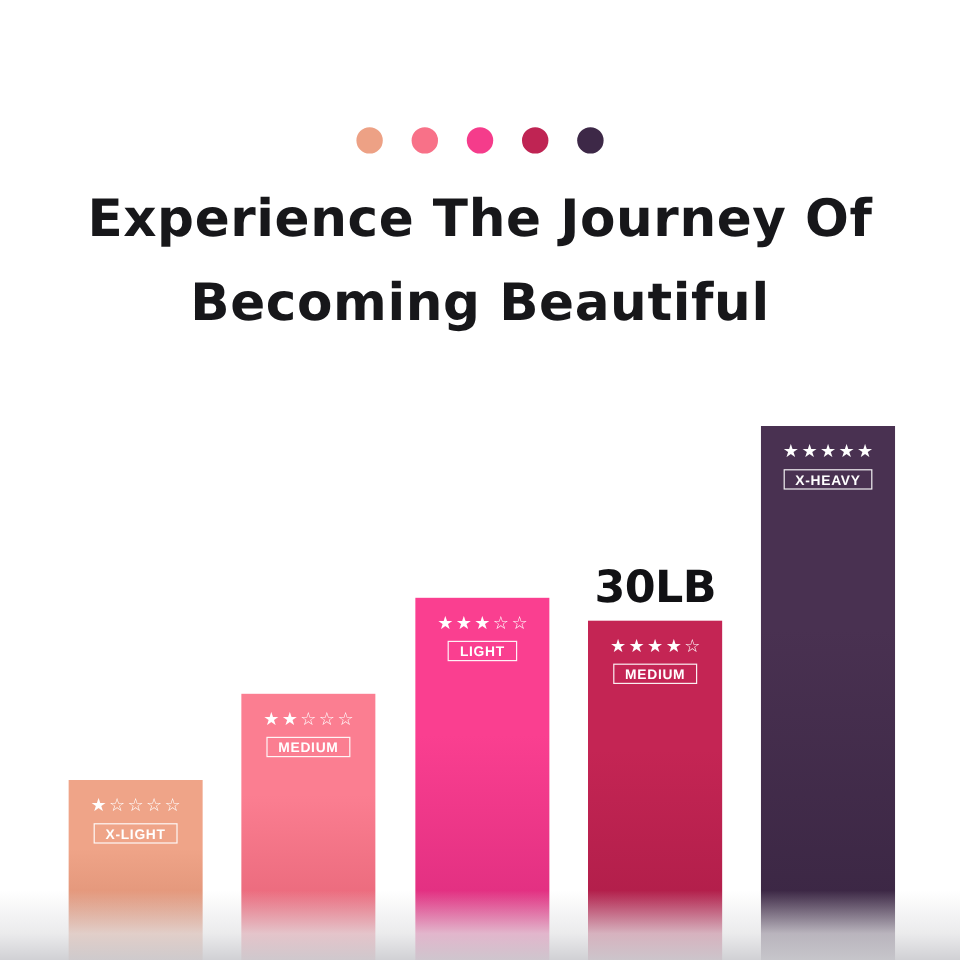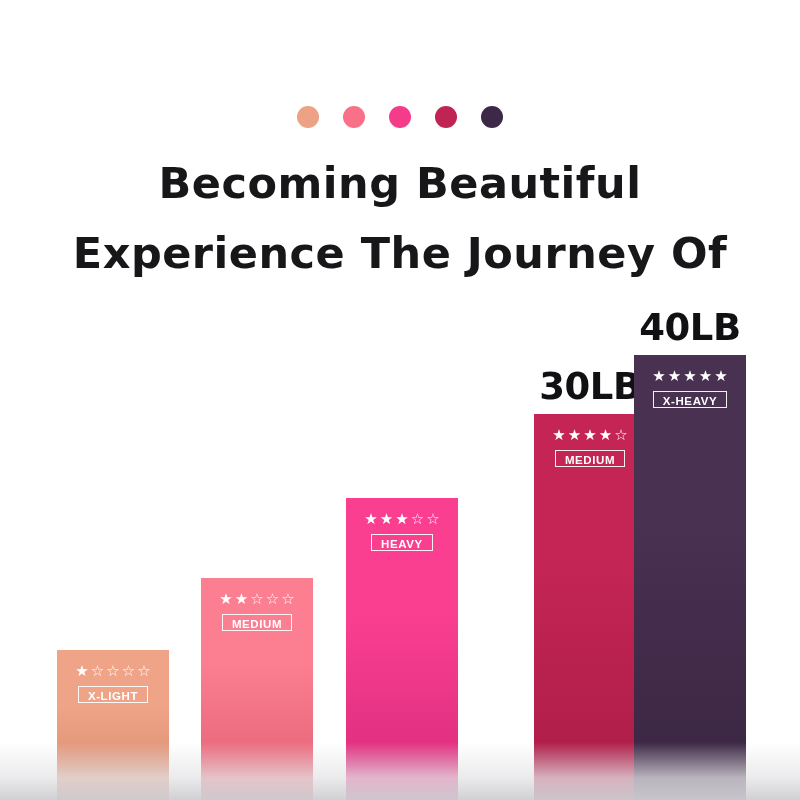"Becoming Beautiful" span.line { order: before "Experience The Journey Of" -> after "Experience The Journey Of" }
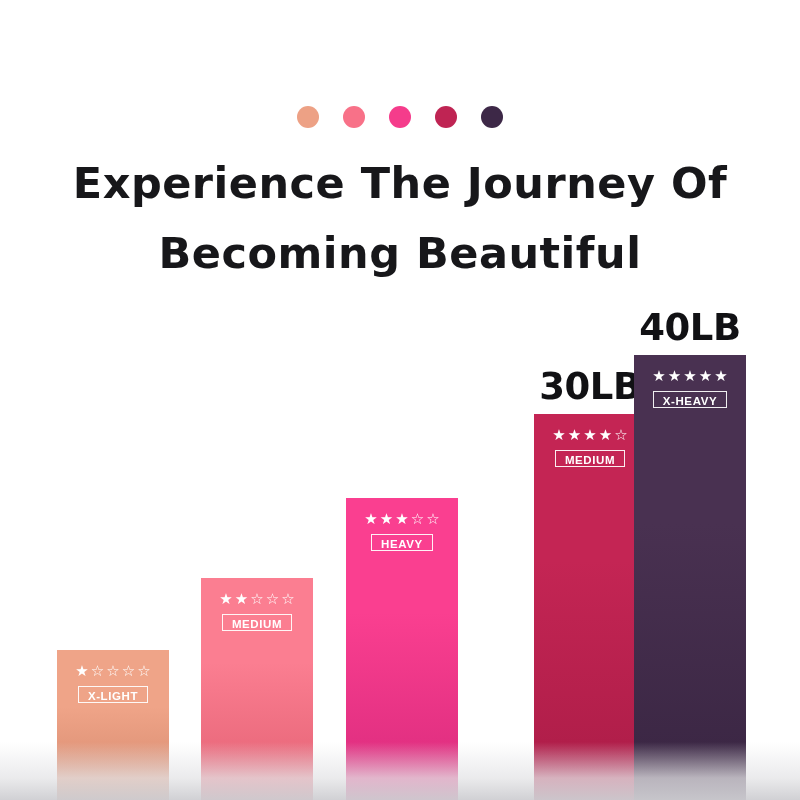"40LB" div.bar-value { html: <div>40LB</div> -> none }
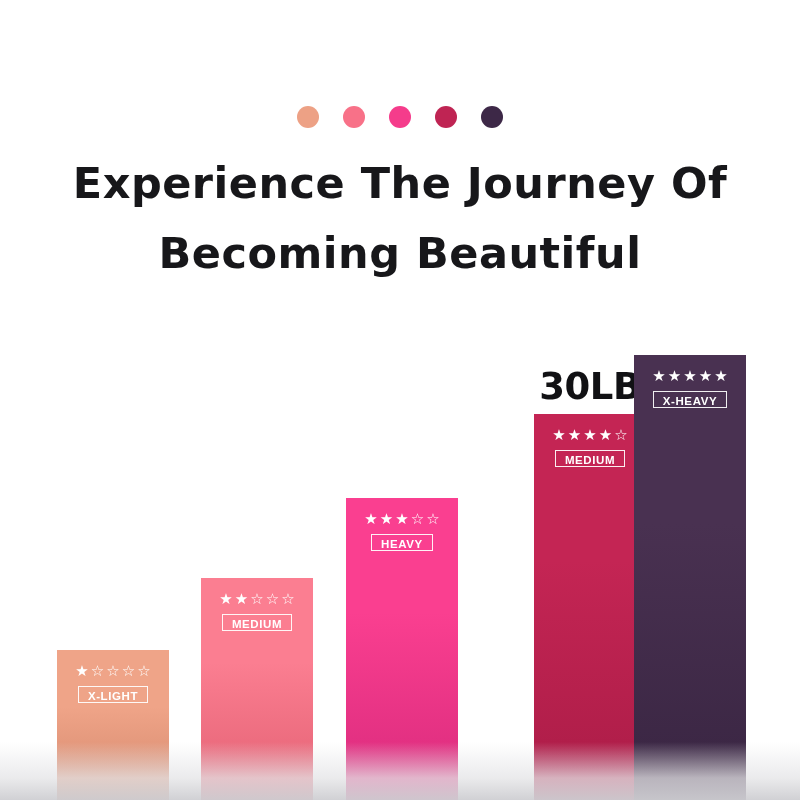"30LB" div.bar-group { height: 386px -> 283px; margin-left: 44px -> none }
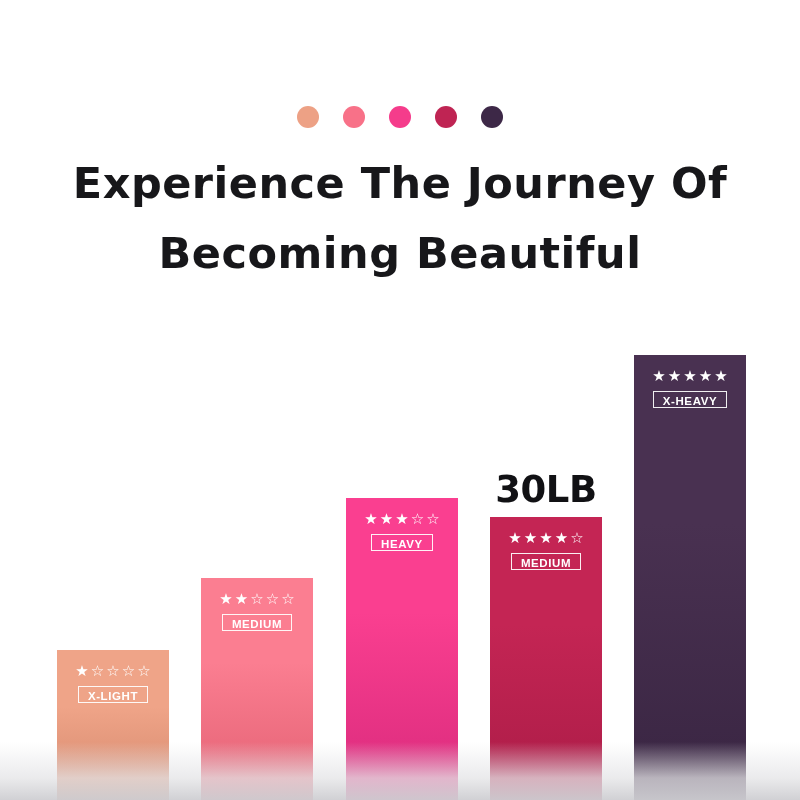"HEAVY" div.level-box { text: HEAVY -> LIGHT }
